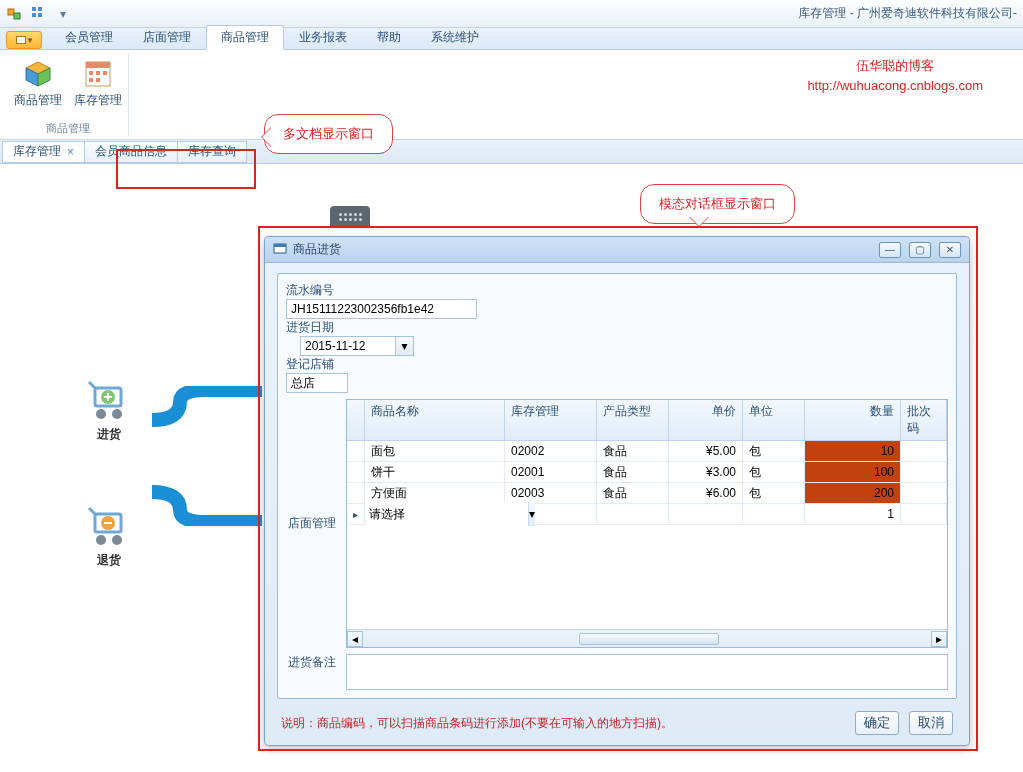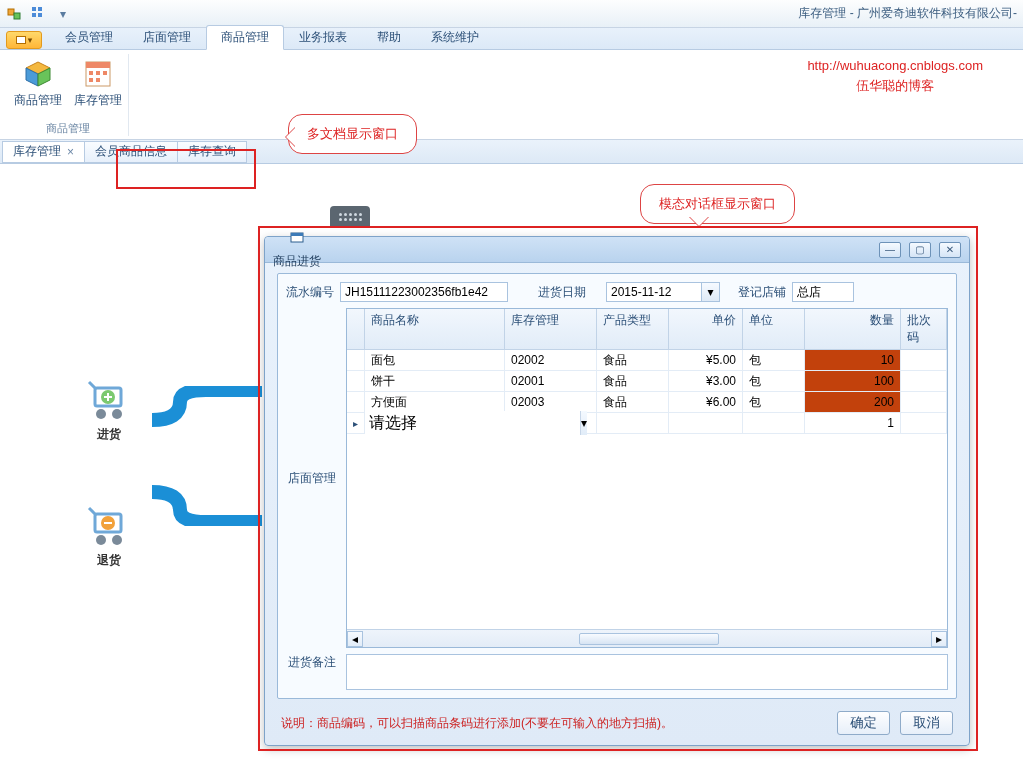"http://wuhuacong.cnblogs.com" div { order: before "伍华聪的博客" -> after "伍华聪的博客" }
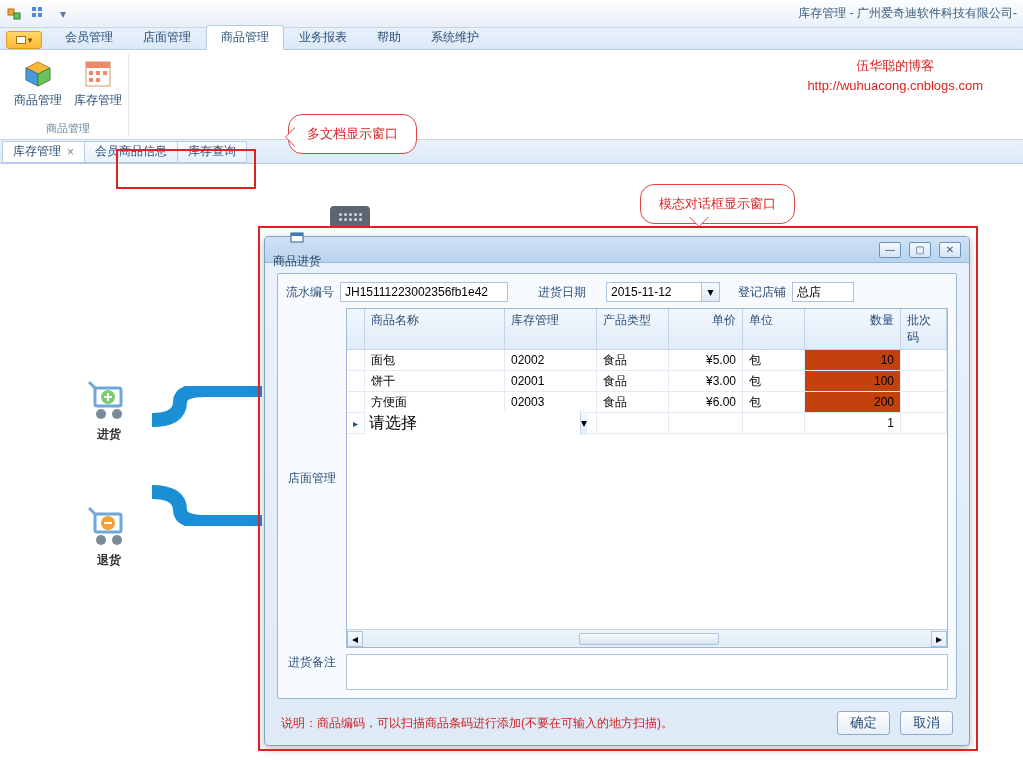"多文档显示窗口" div.callout { left: 288px -> 264px }
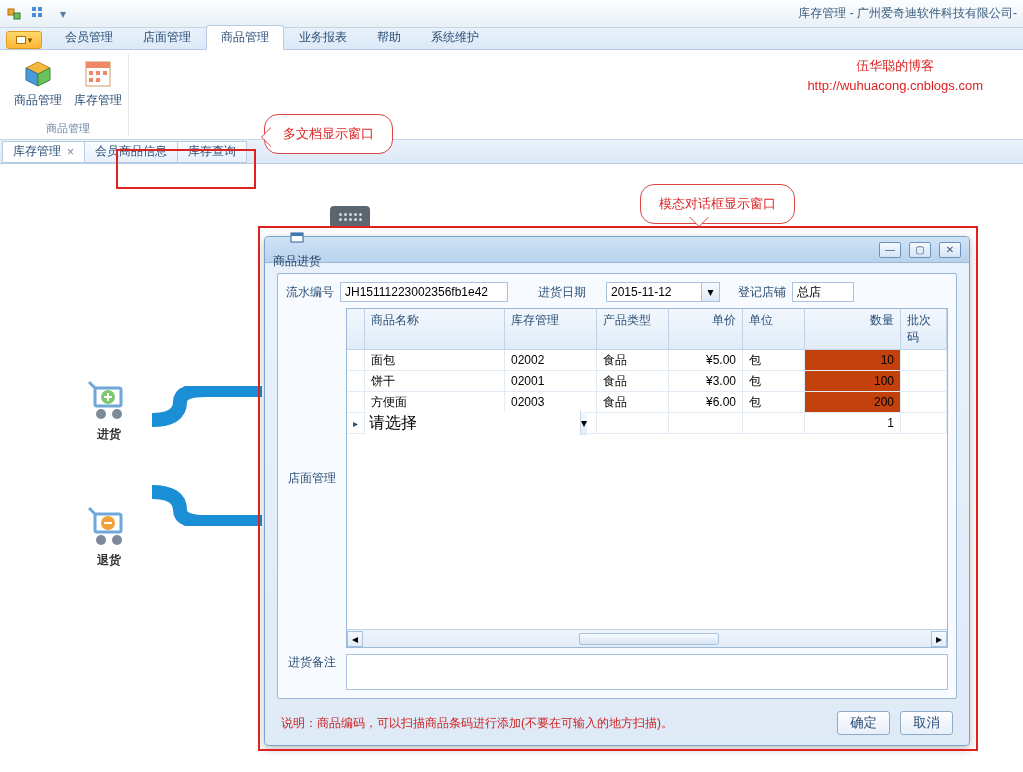"商品进货" div { flex-direction: column -> none }
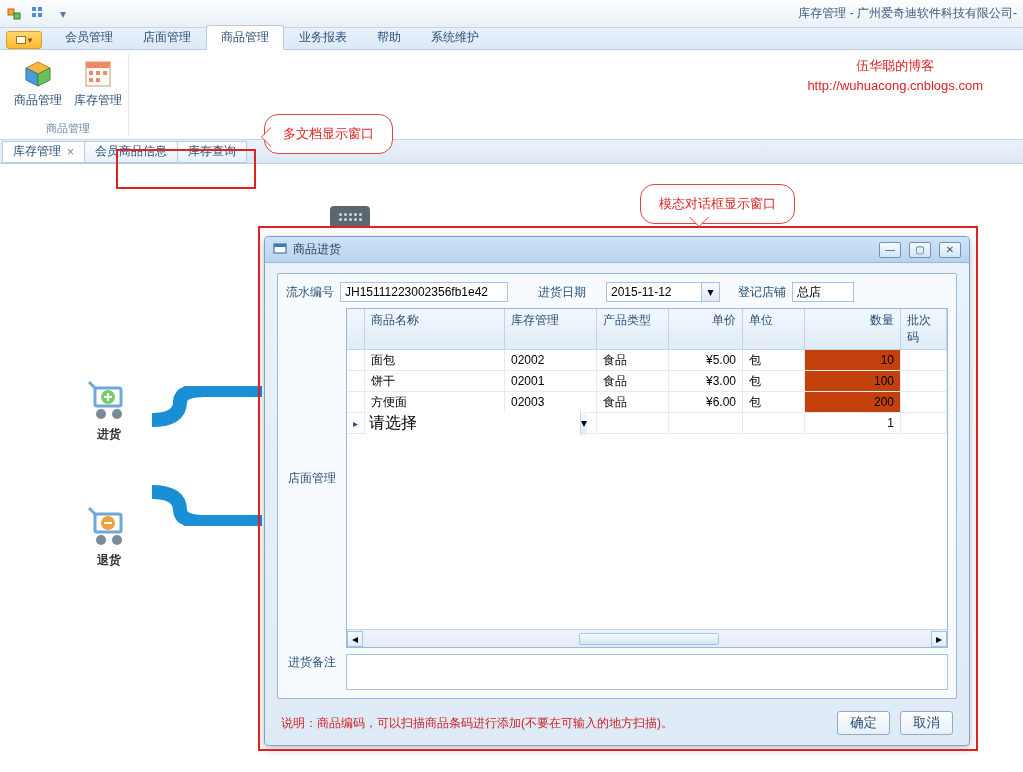"流水编号" .form-row1 { align-items: center -> none; flex-direction: none -> column; gap: 6px -> none }
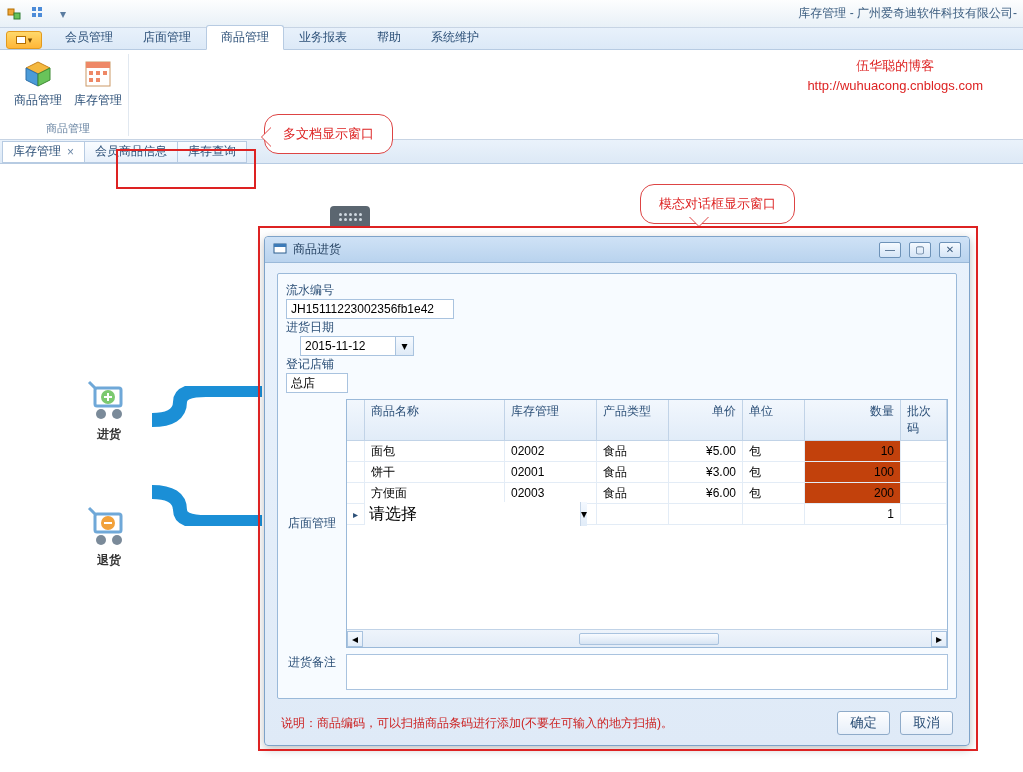"JH15111223002356fb1e42" input.fld-input { width: 168px -> 191px }
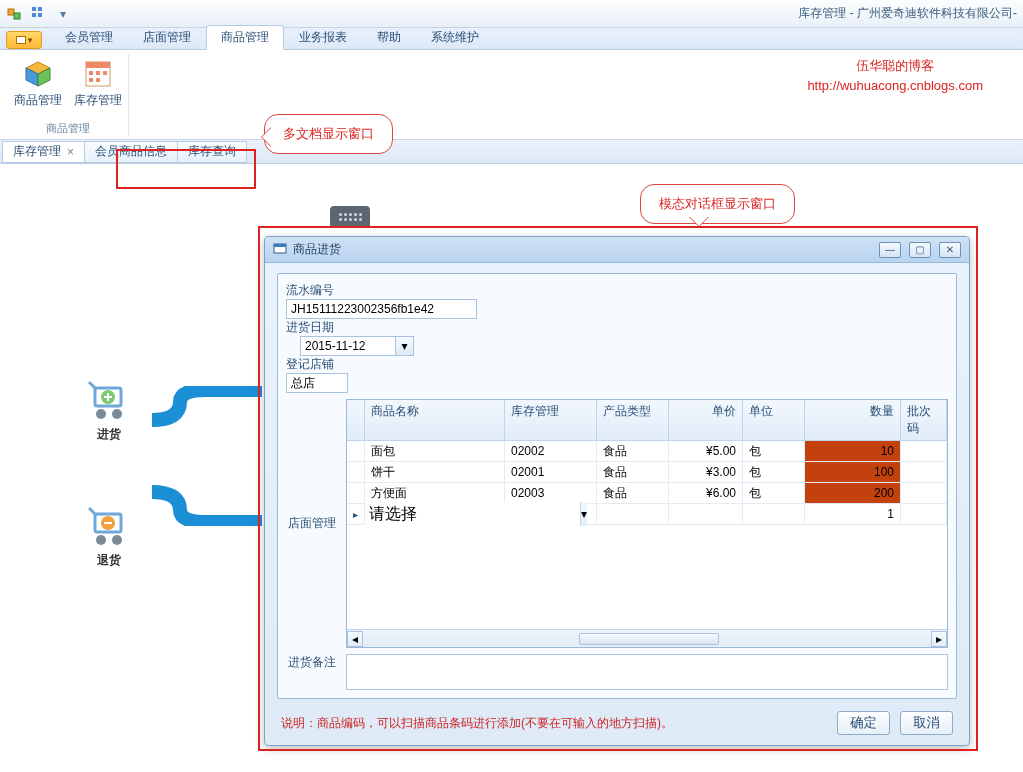"请选择" .choose input { font-size: 16px -> 12px }
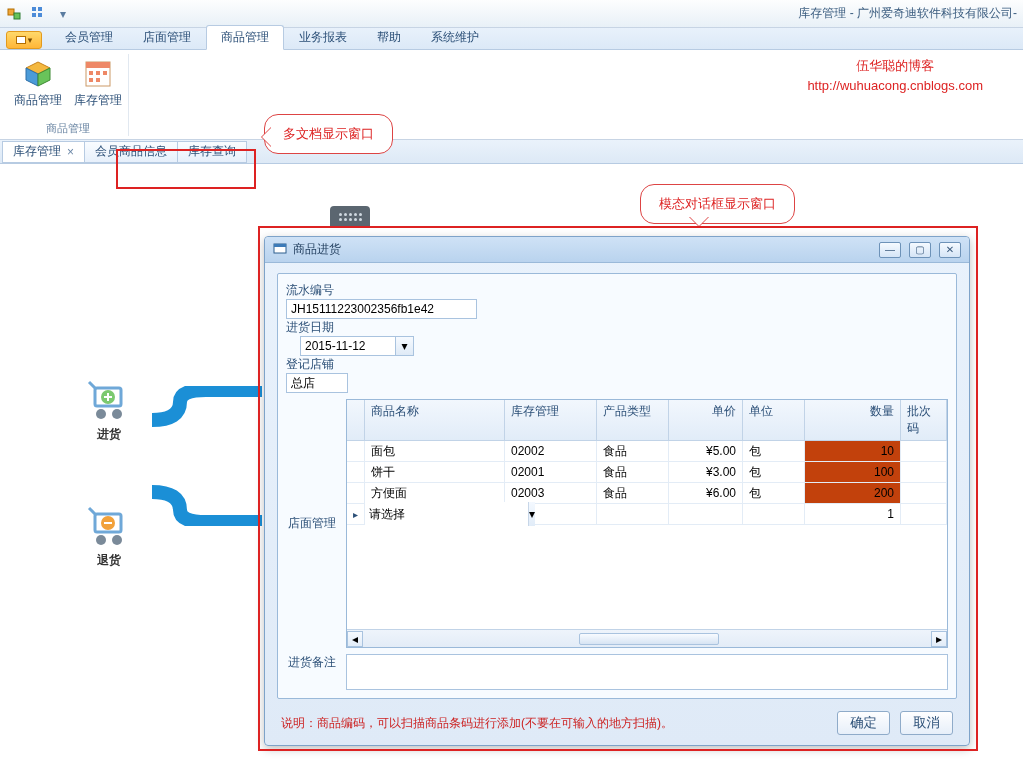"确定" .btn { width: 53px -> 44px }
